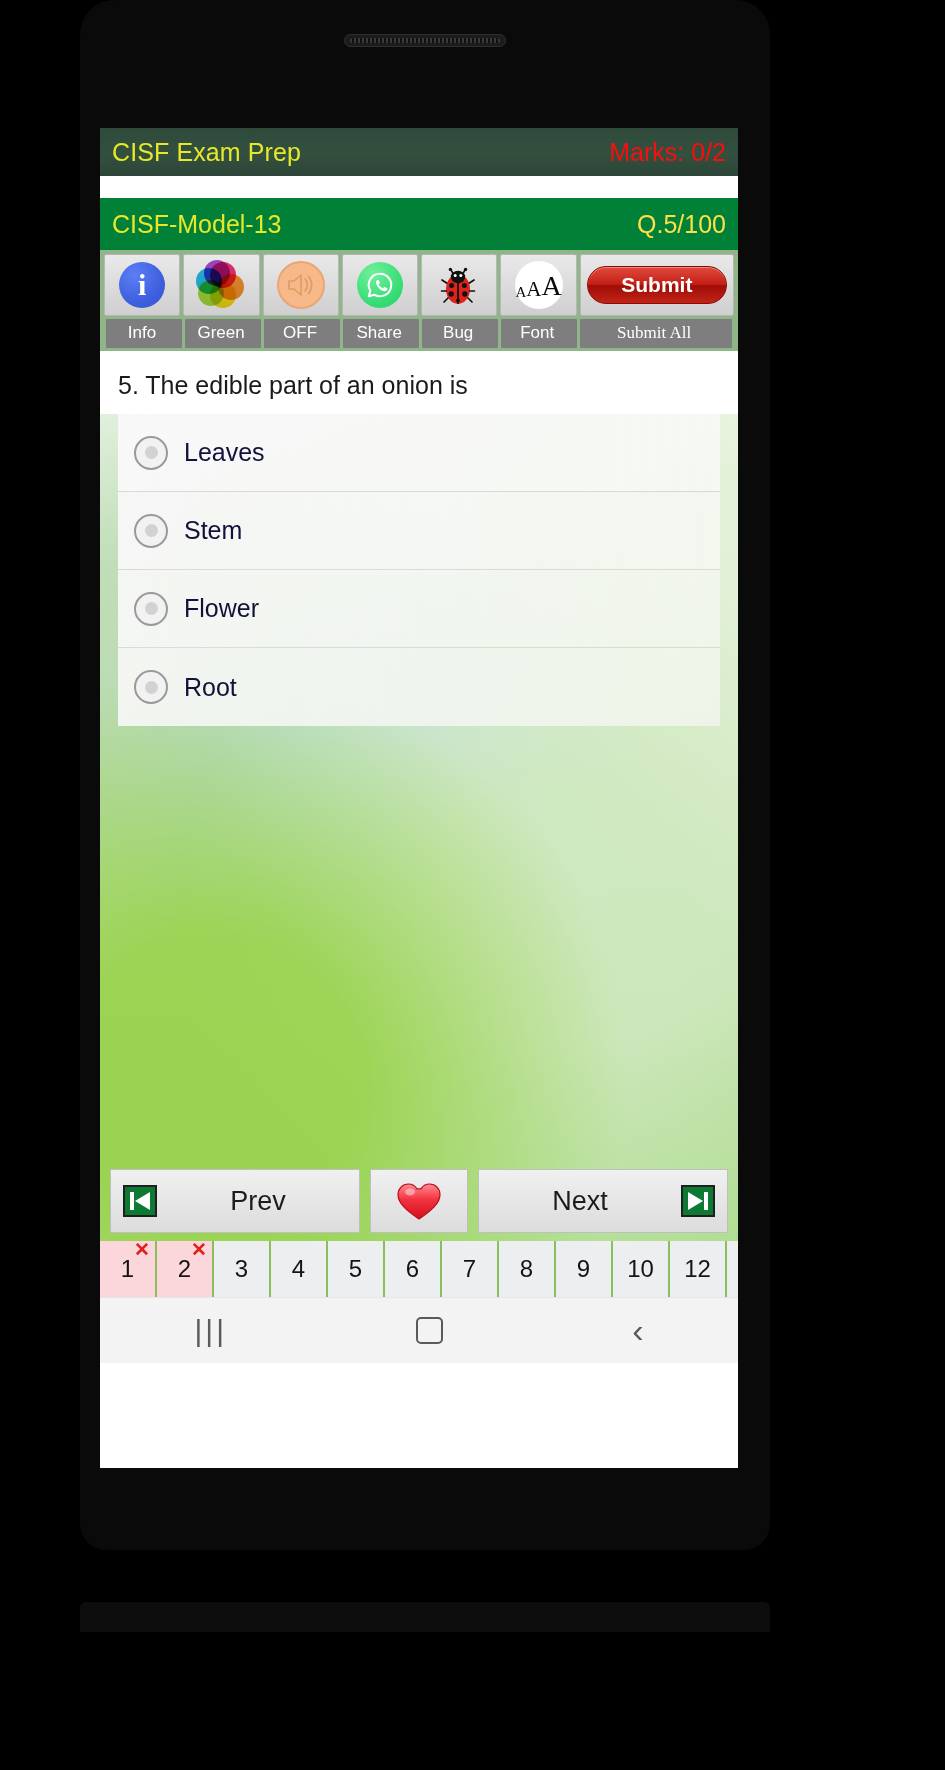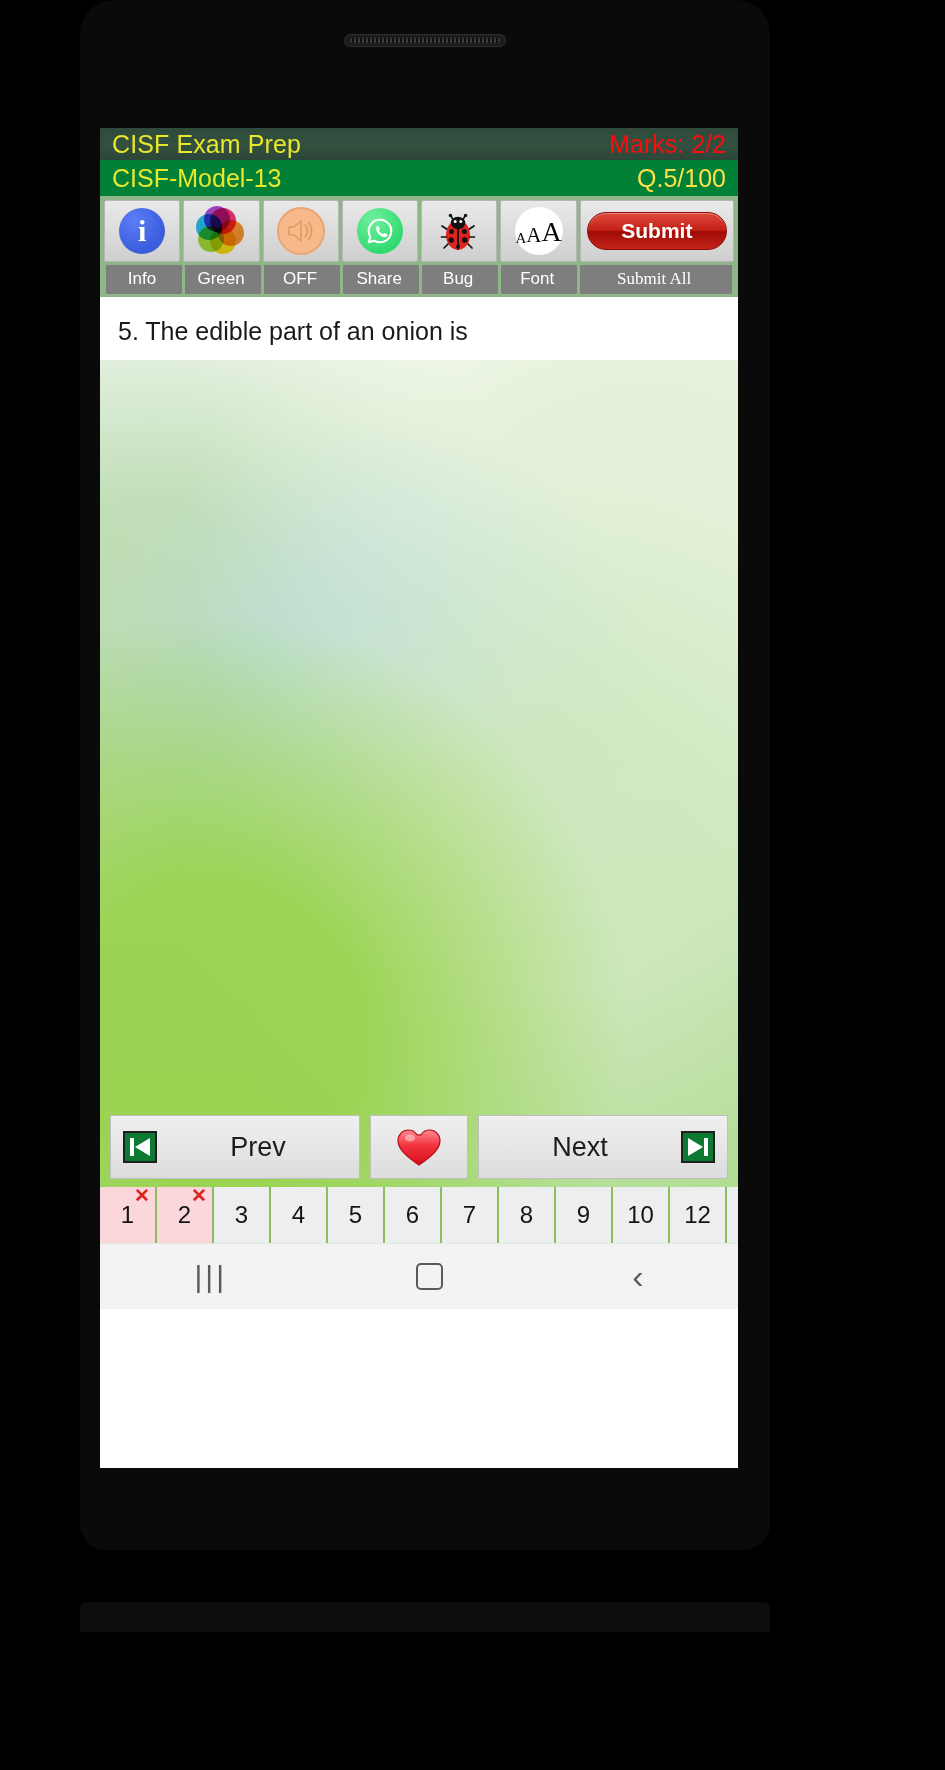"CISF Exam Prep" #app-title-bar { height: 32px -> 48px }
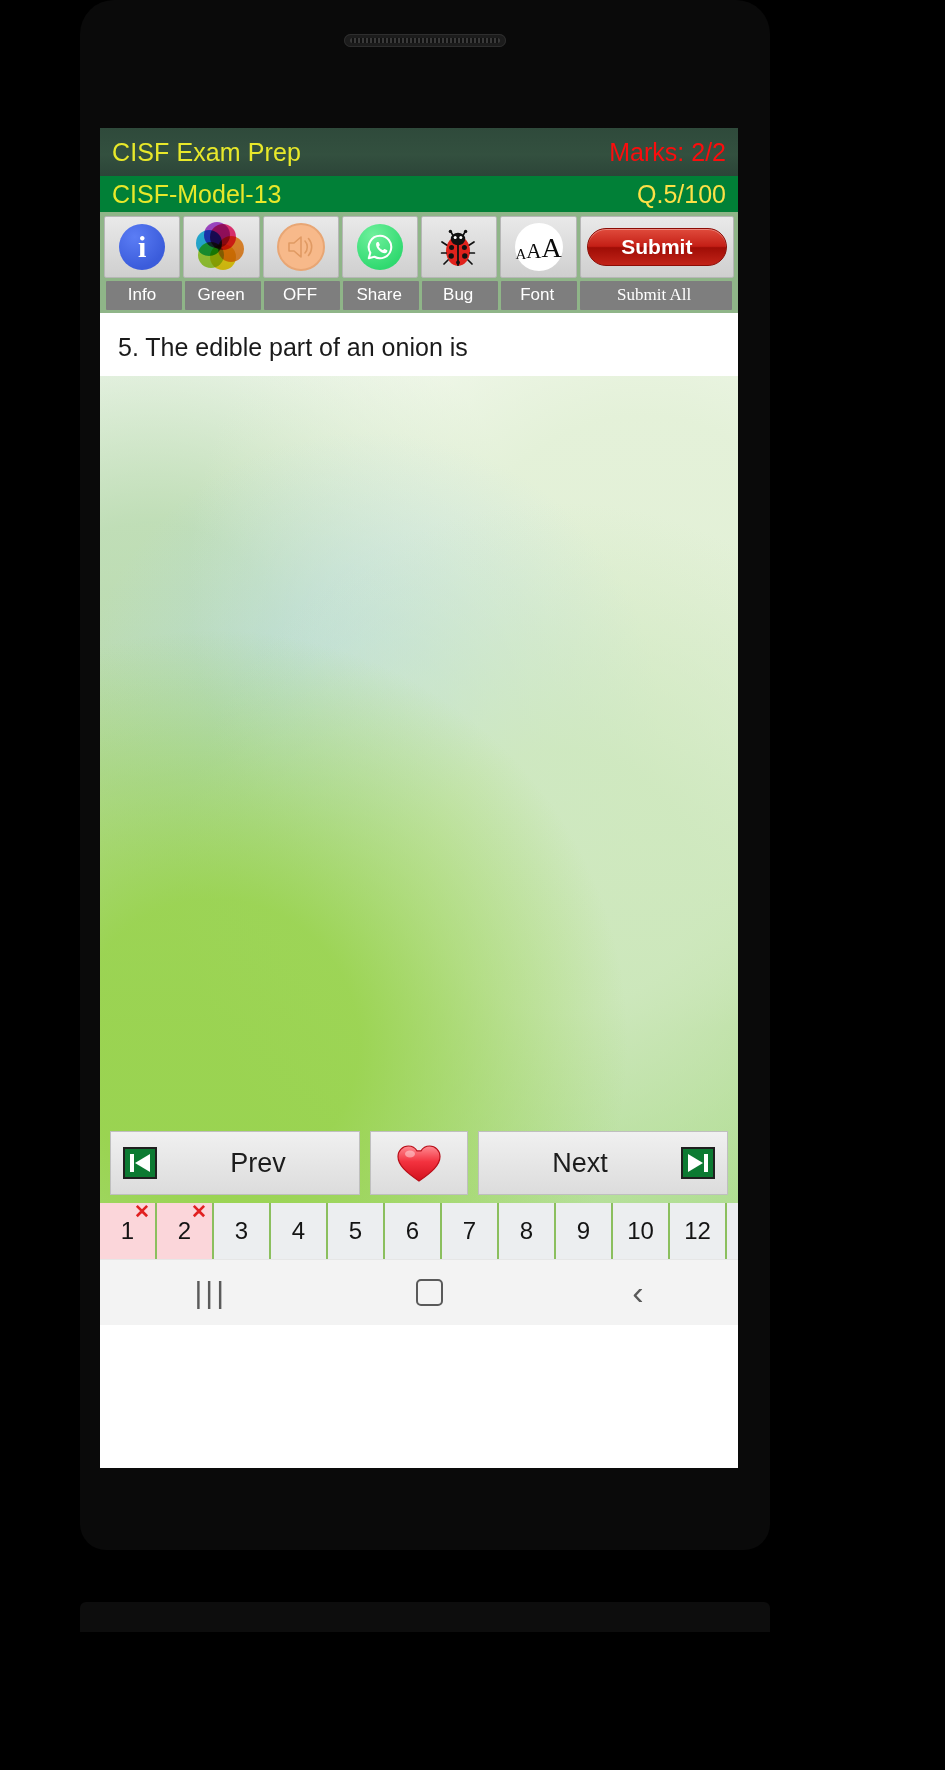"Marks: 2/2" span { text: 2/2 -> 0/2 }
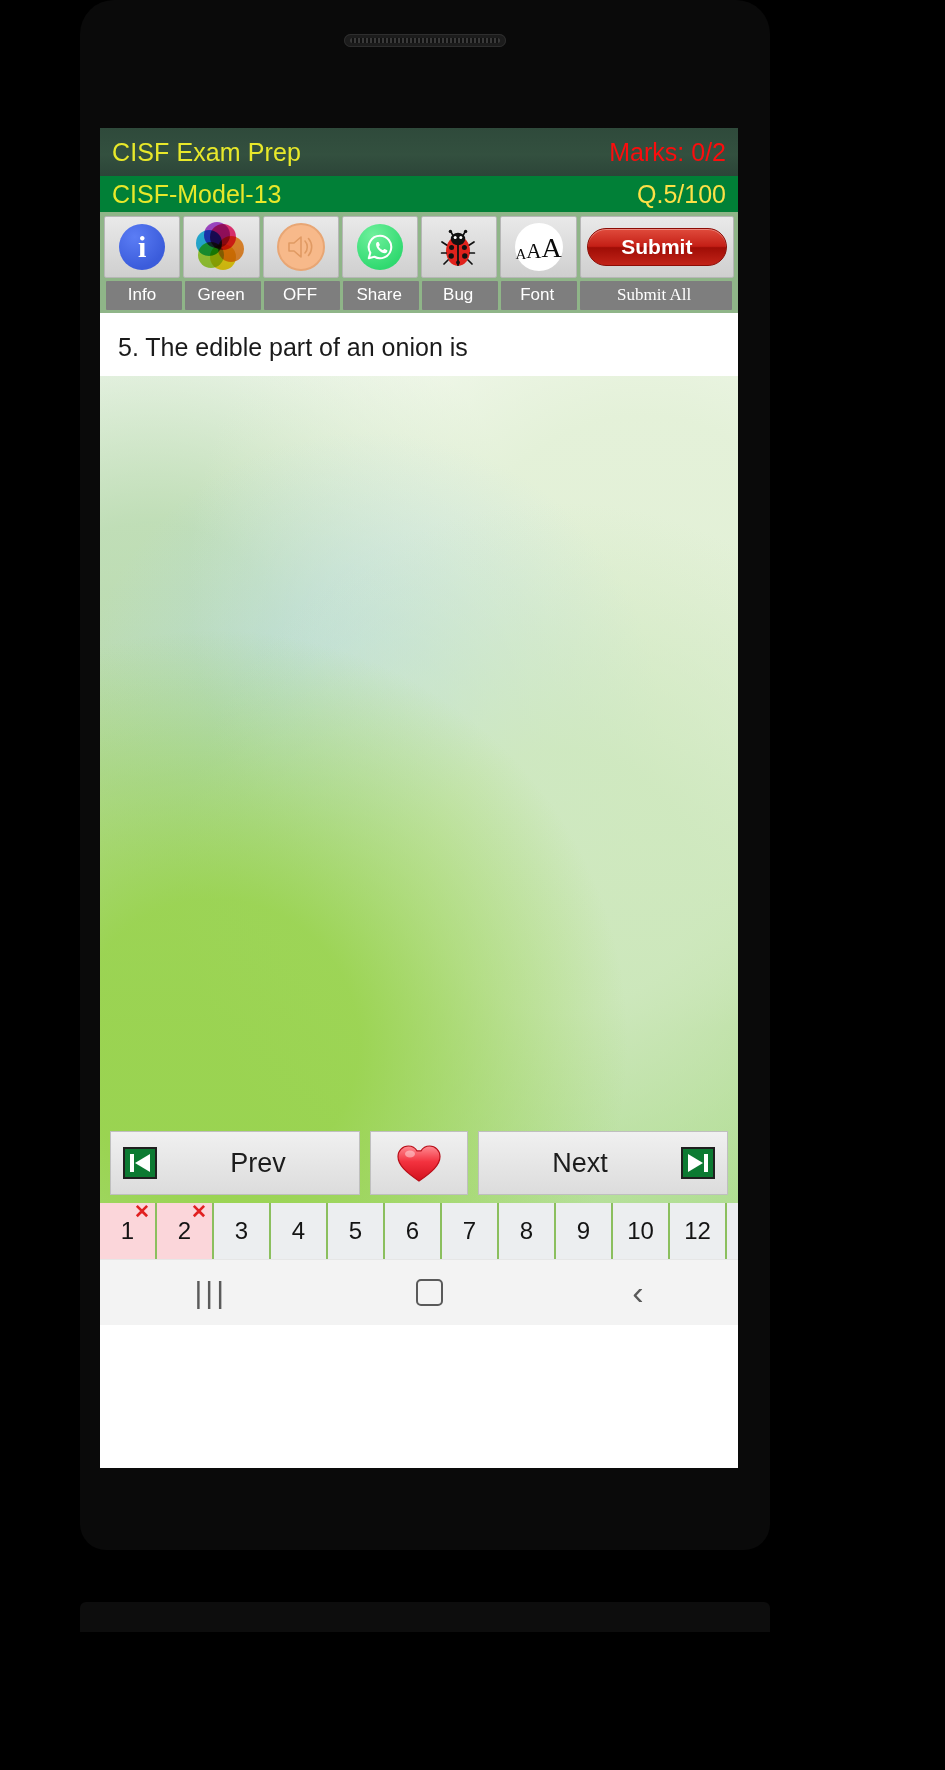"CISF-Model-13" #model-bar { height: 36px -> 52px; margin-top: none -> 22px }
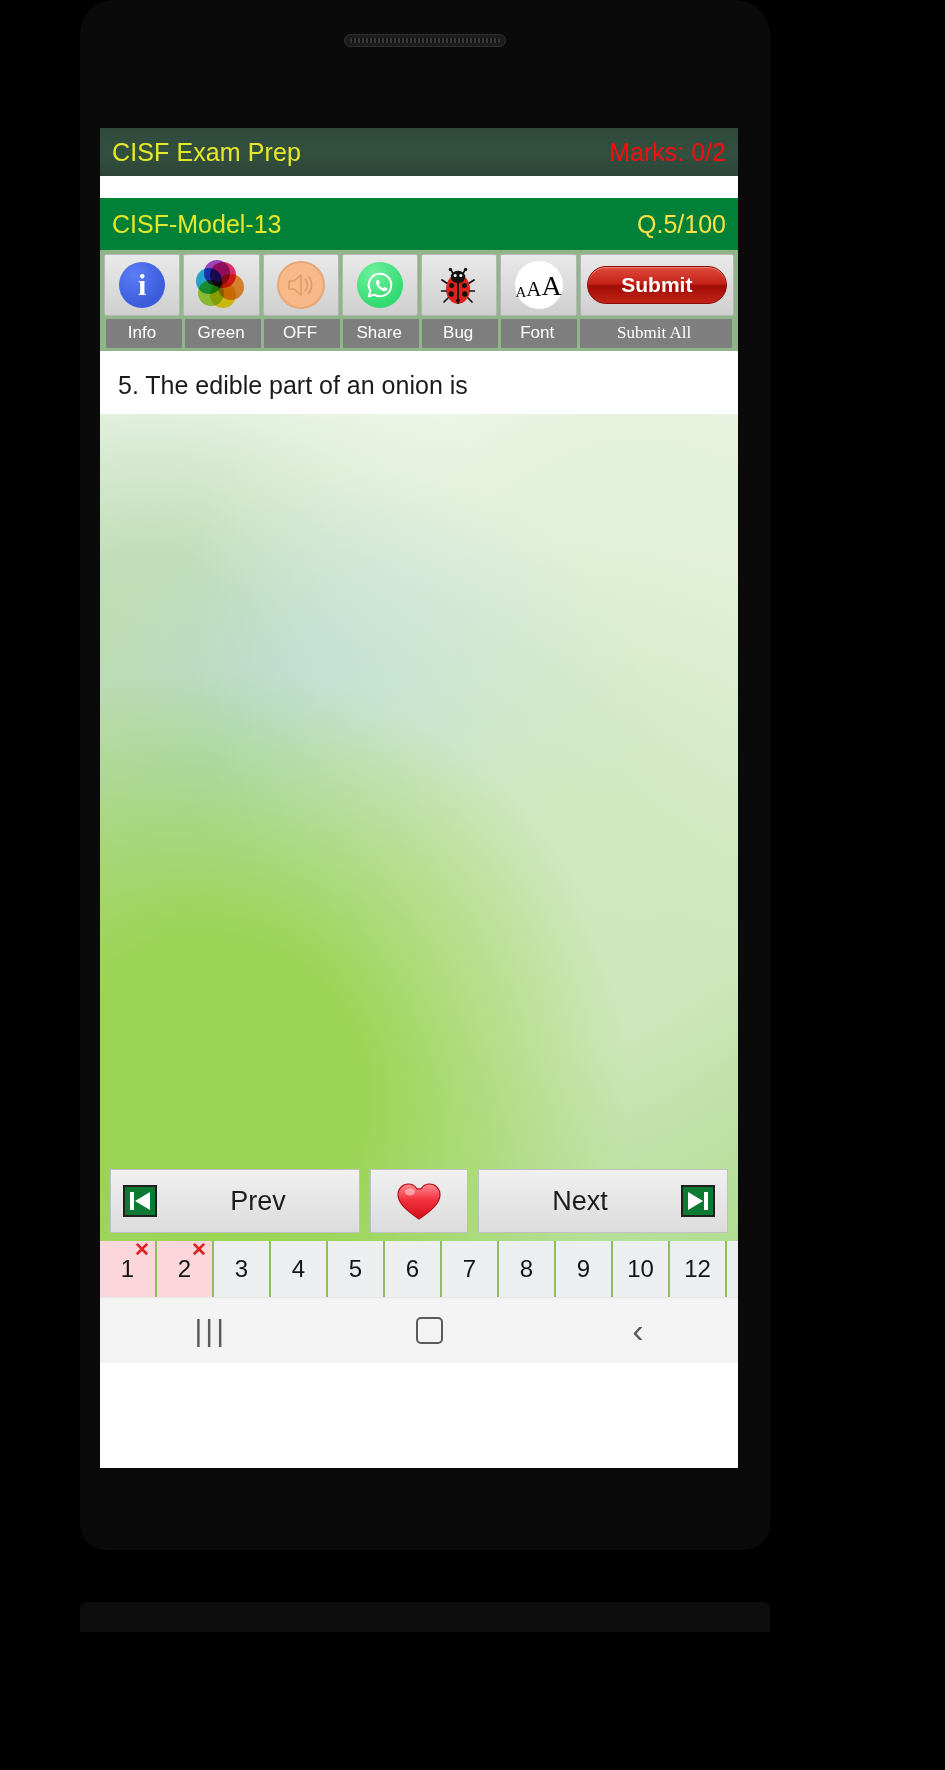"Leaves" div { html: none -> <div> <div> <span> <i></i> </span> <span>Leaves</span> </div> <div> <span> <i></i> </span> <span>Stem</span> </div> <div> <span> <i></i> </span> <span>Flower</span> </div> <div> <span> <i></i> </span> <span>Root</span> </div> </div> }
